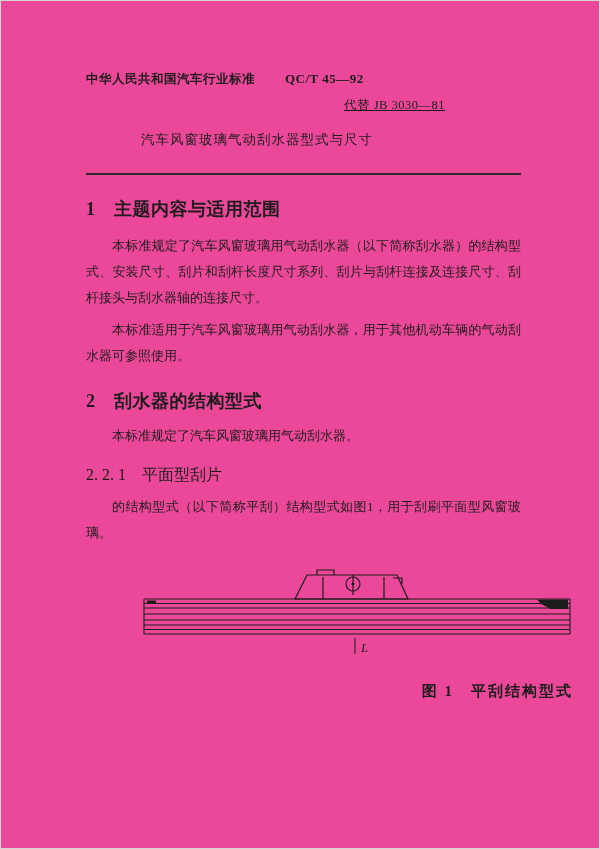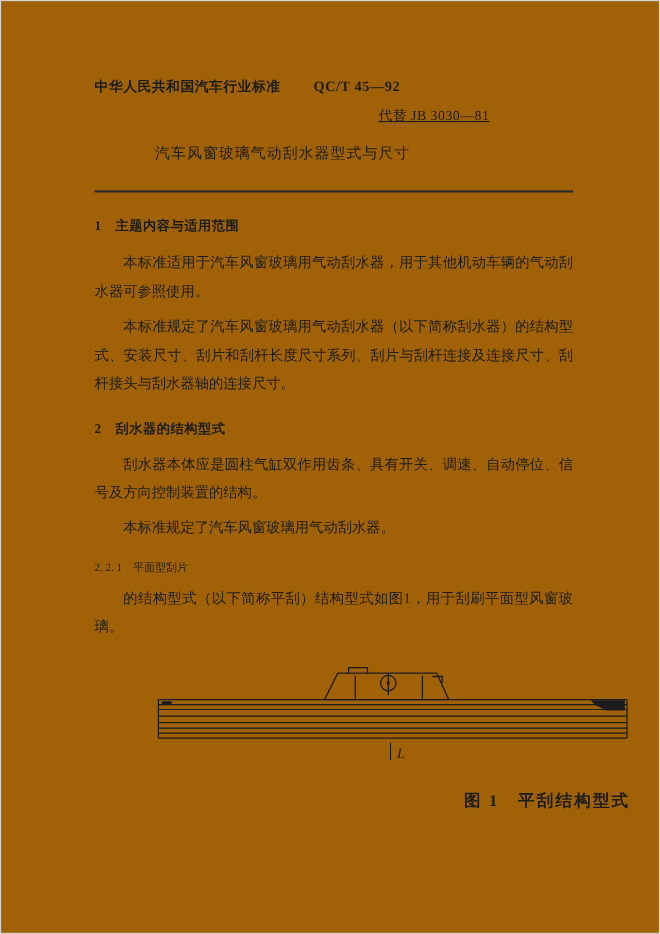"中华人民共和国汽车行业标准" .page { background: #a16207 -> #ec4899 }
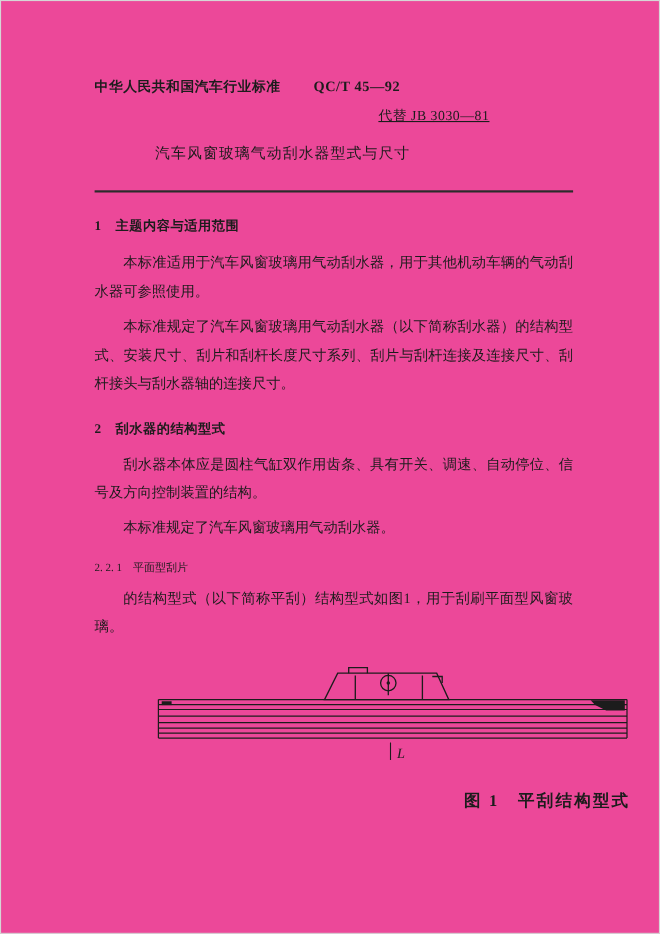"1 主题内容与适用范围" .h-sec { font-size: 12px -> 18px }
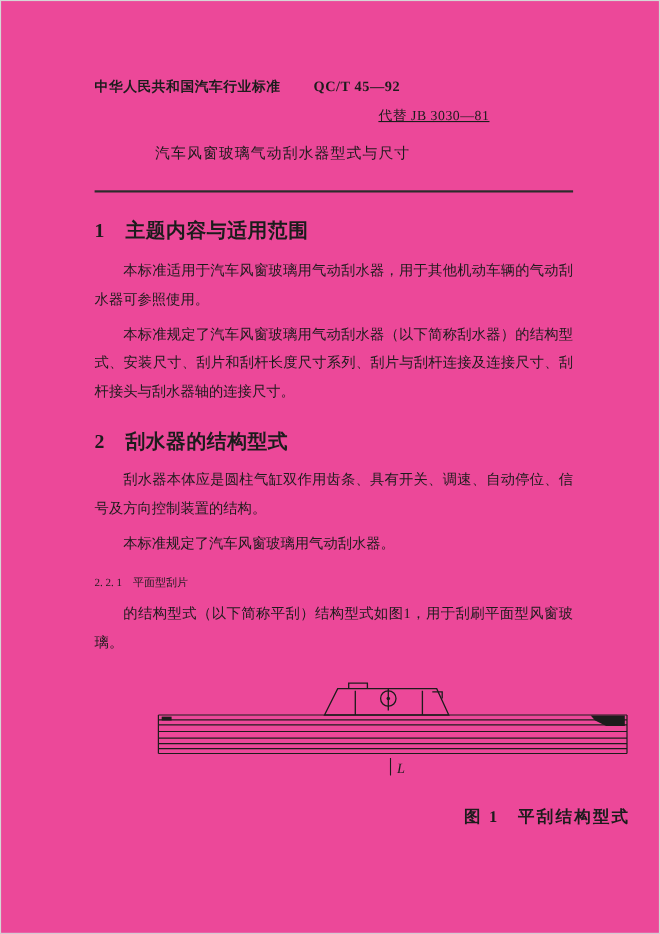"本标准适用于汽车风窗玻璃用气动刮水器，用于其他机动车辆的气动刮水器可参照使用。" p.para { order: before "本标准规定了汽车风窗玻璃用气动刮水器（以下简称刮水器）的结构型式、安装尺寸、刮片" -> after "本标准规定了汽车风窗玻璃用气动刮水器（以下简称刮水器）的结构型式、安装尺寸、刮片" }
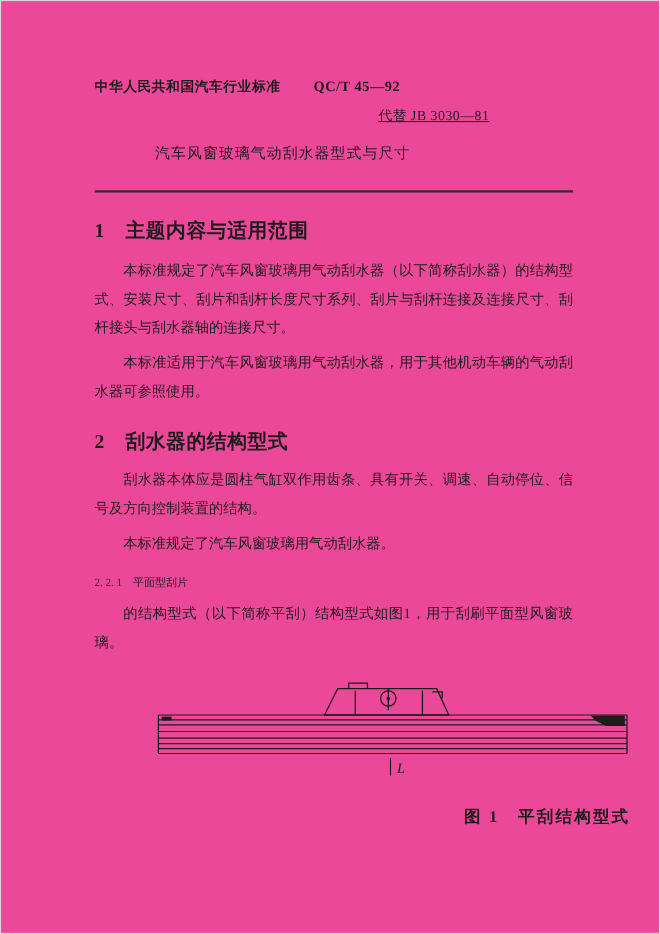"刮水器本体应是圆柱气缸双作用齿条、具有开关、调速、自动停位、信号及方向控制装置的" p.para { html: <p>刮水器本体应是圆柱气缸双作用齿条、具有开关、调速、自动停位、信号及方向控制装置的结构。</p> -> none }
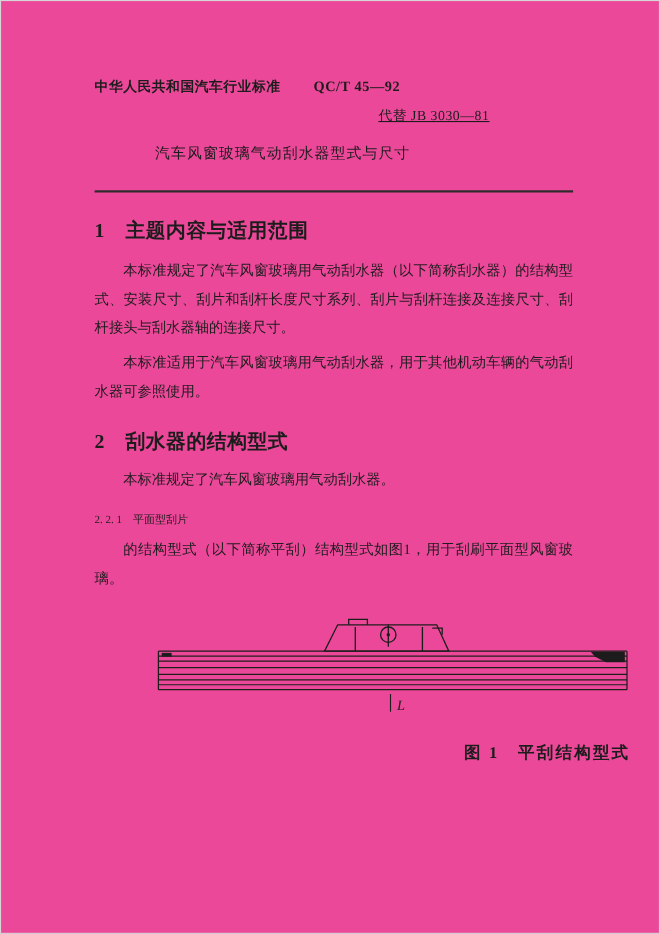"2. 2. 1 平面型刮片" .h4-sec { font-size: 10px -> 16px }
